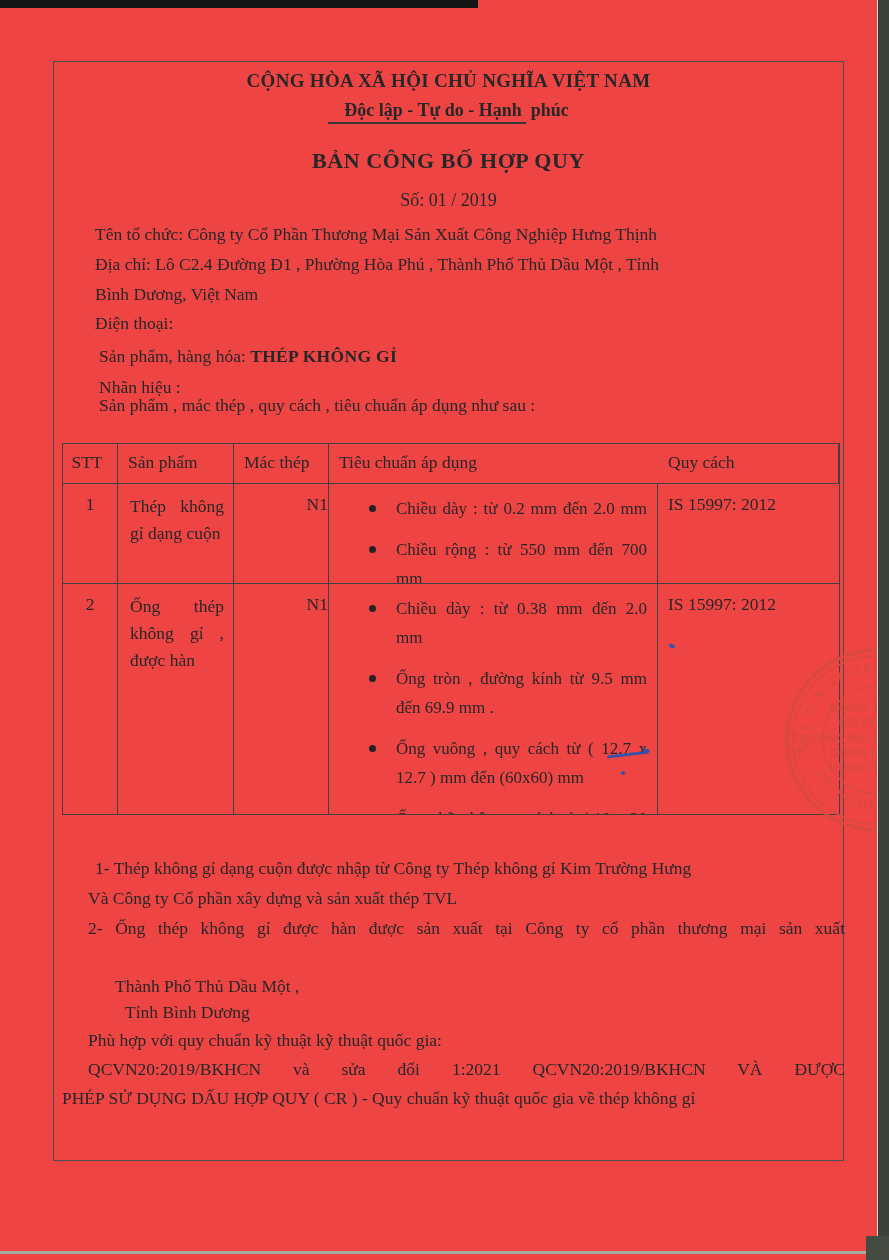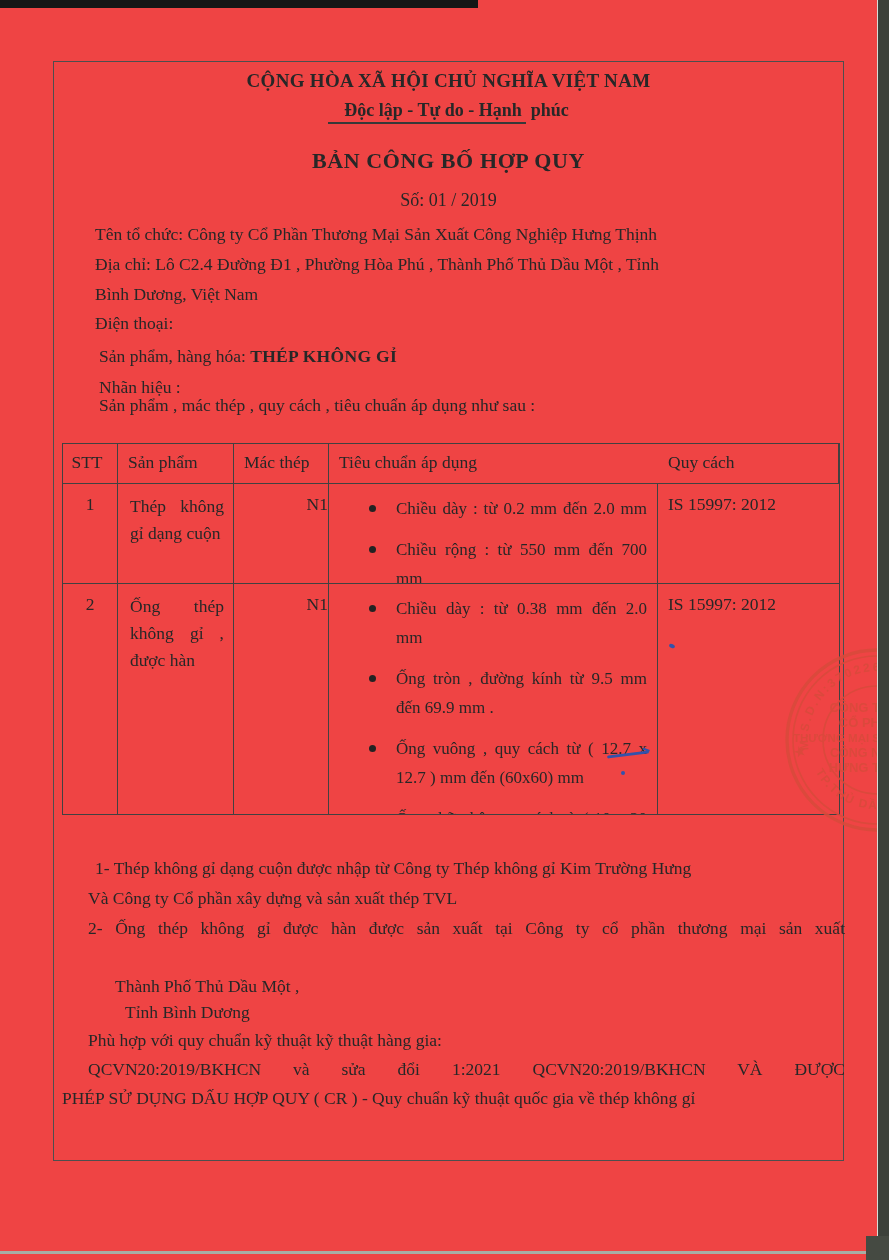"Phù hợp với quy chuẩn" div.abs { text: hàng -> quốc }
